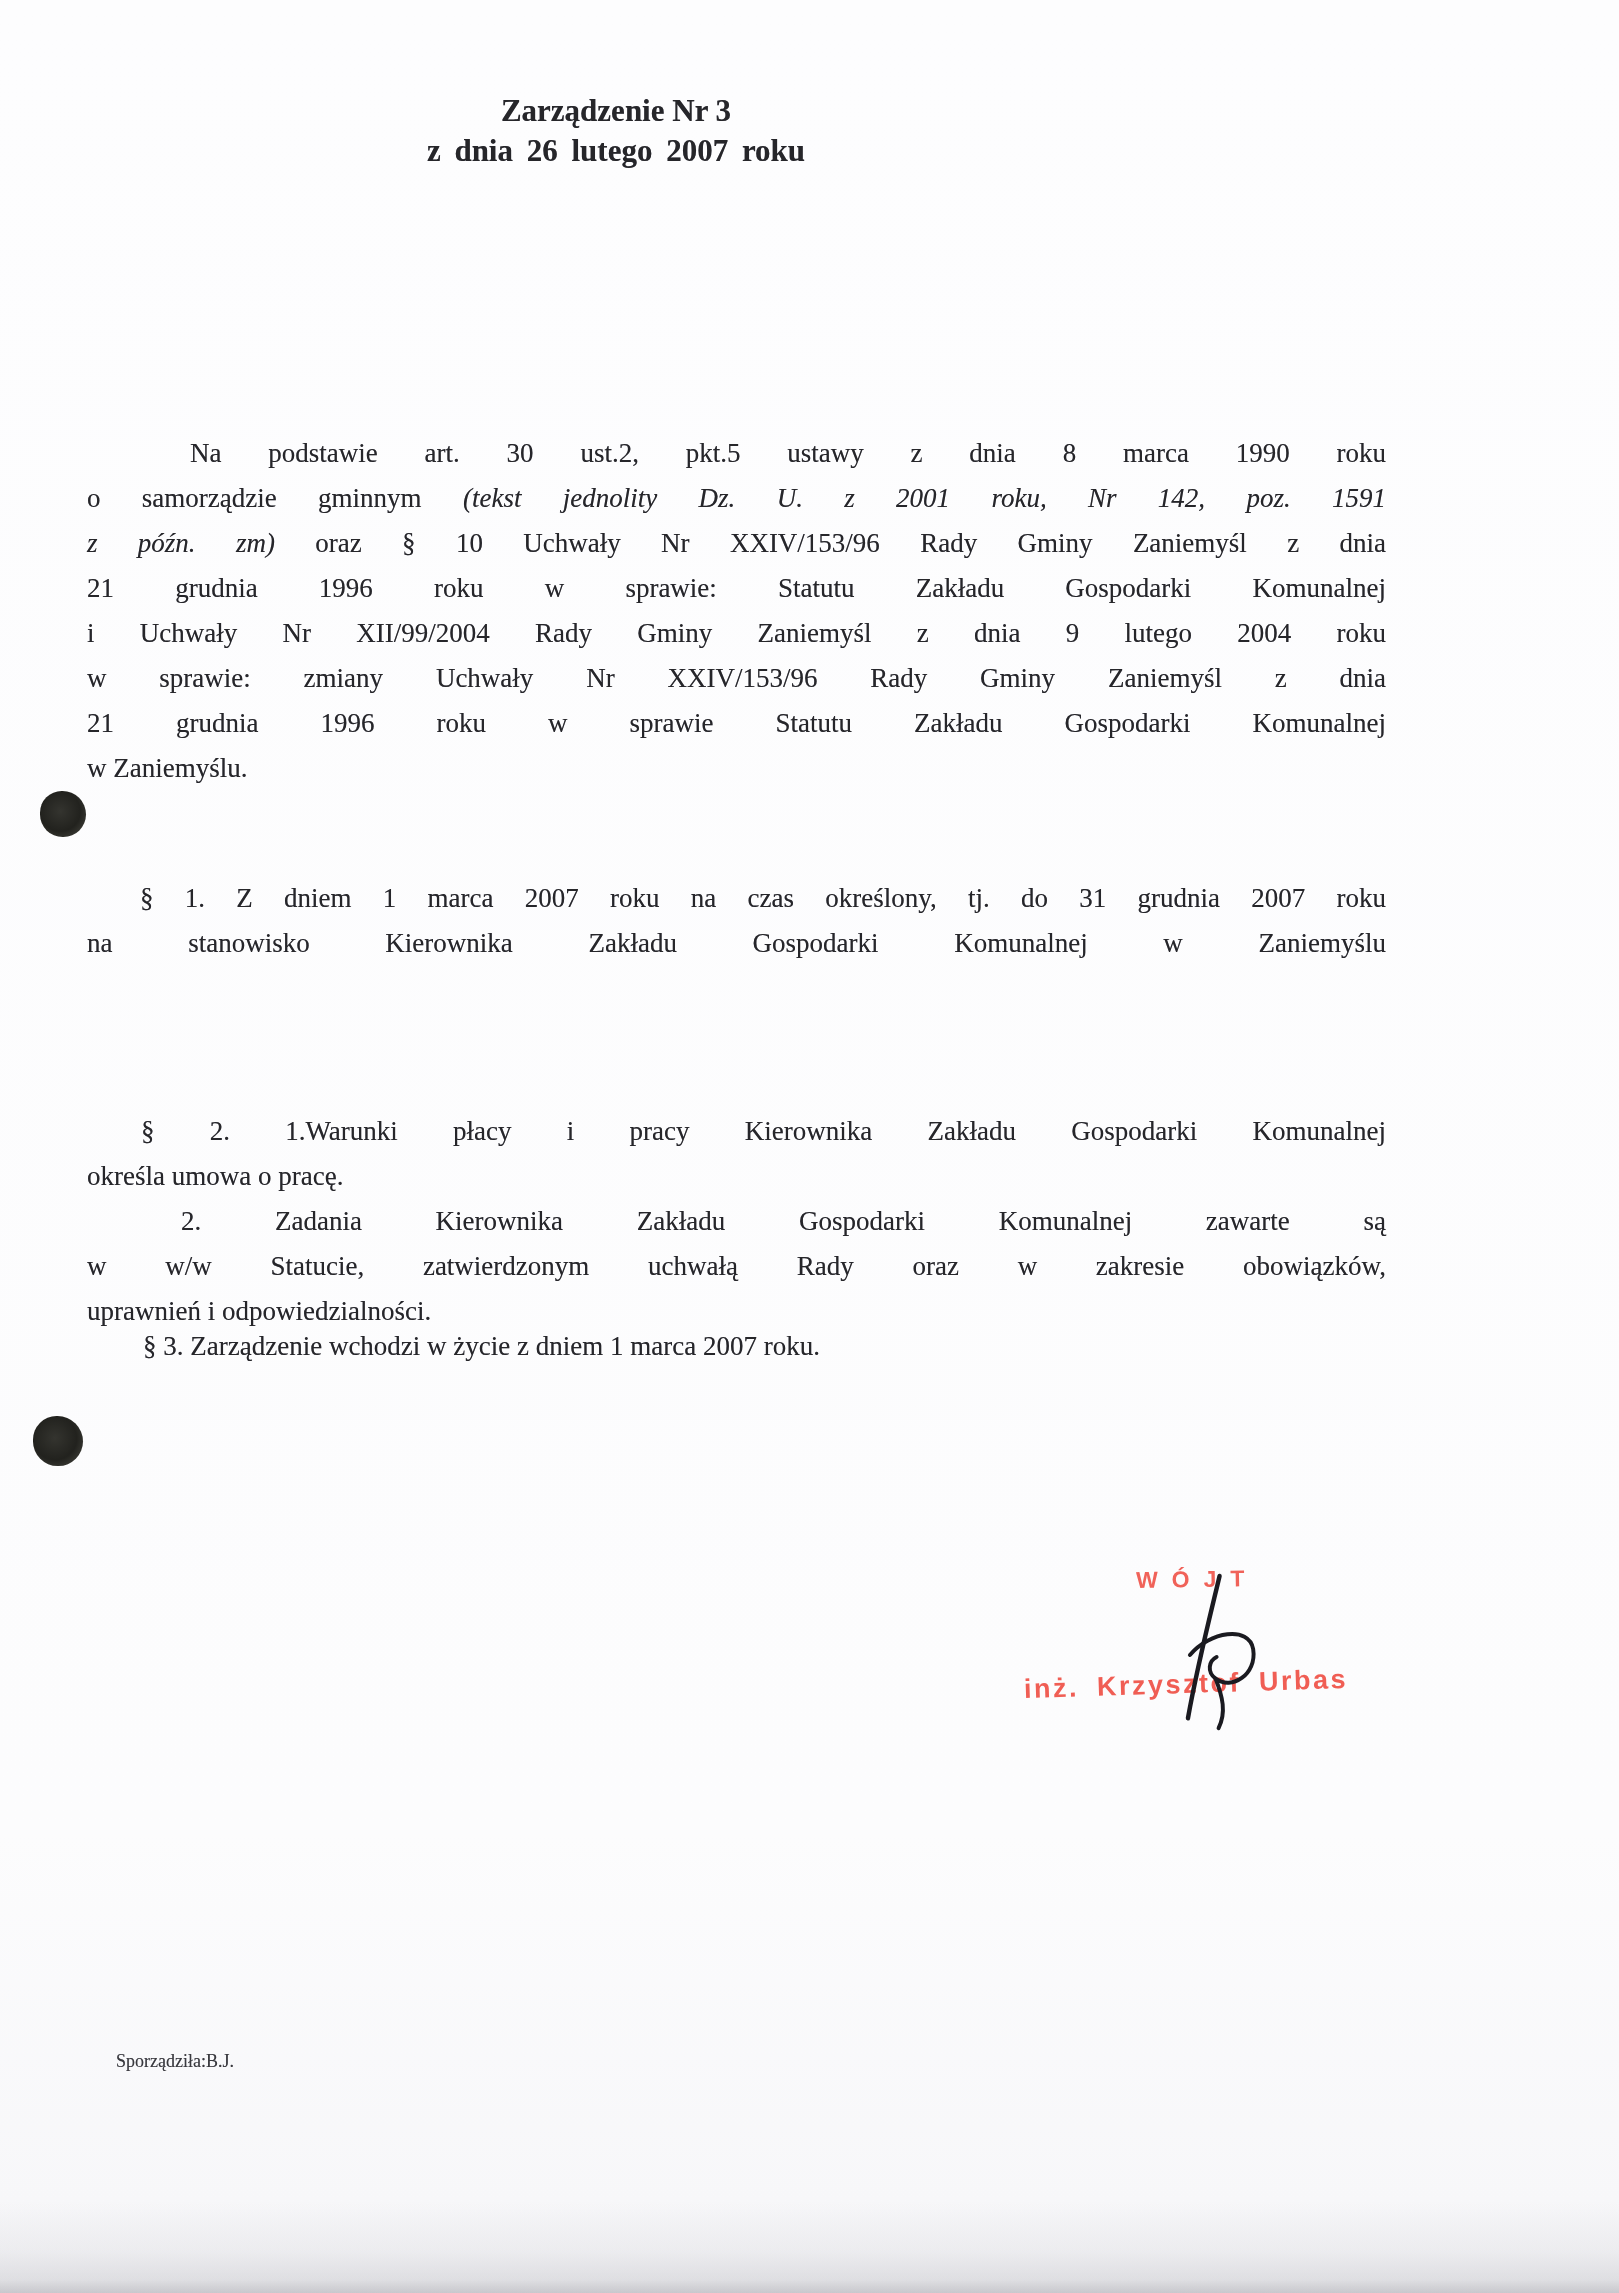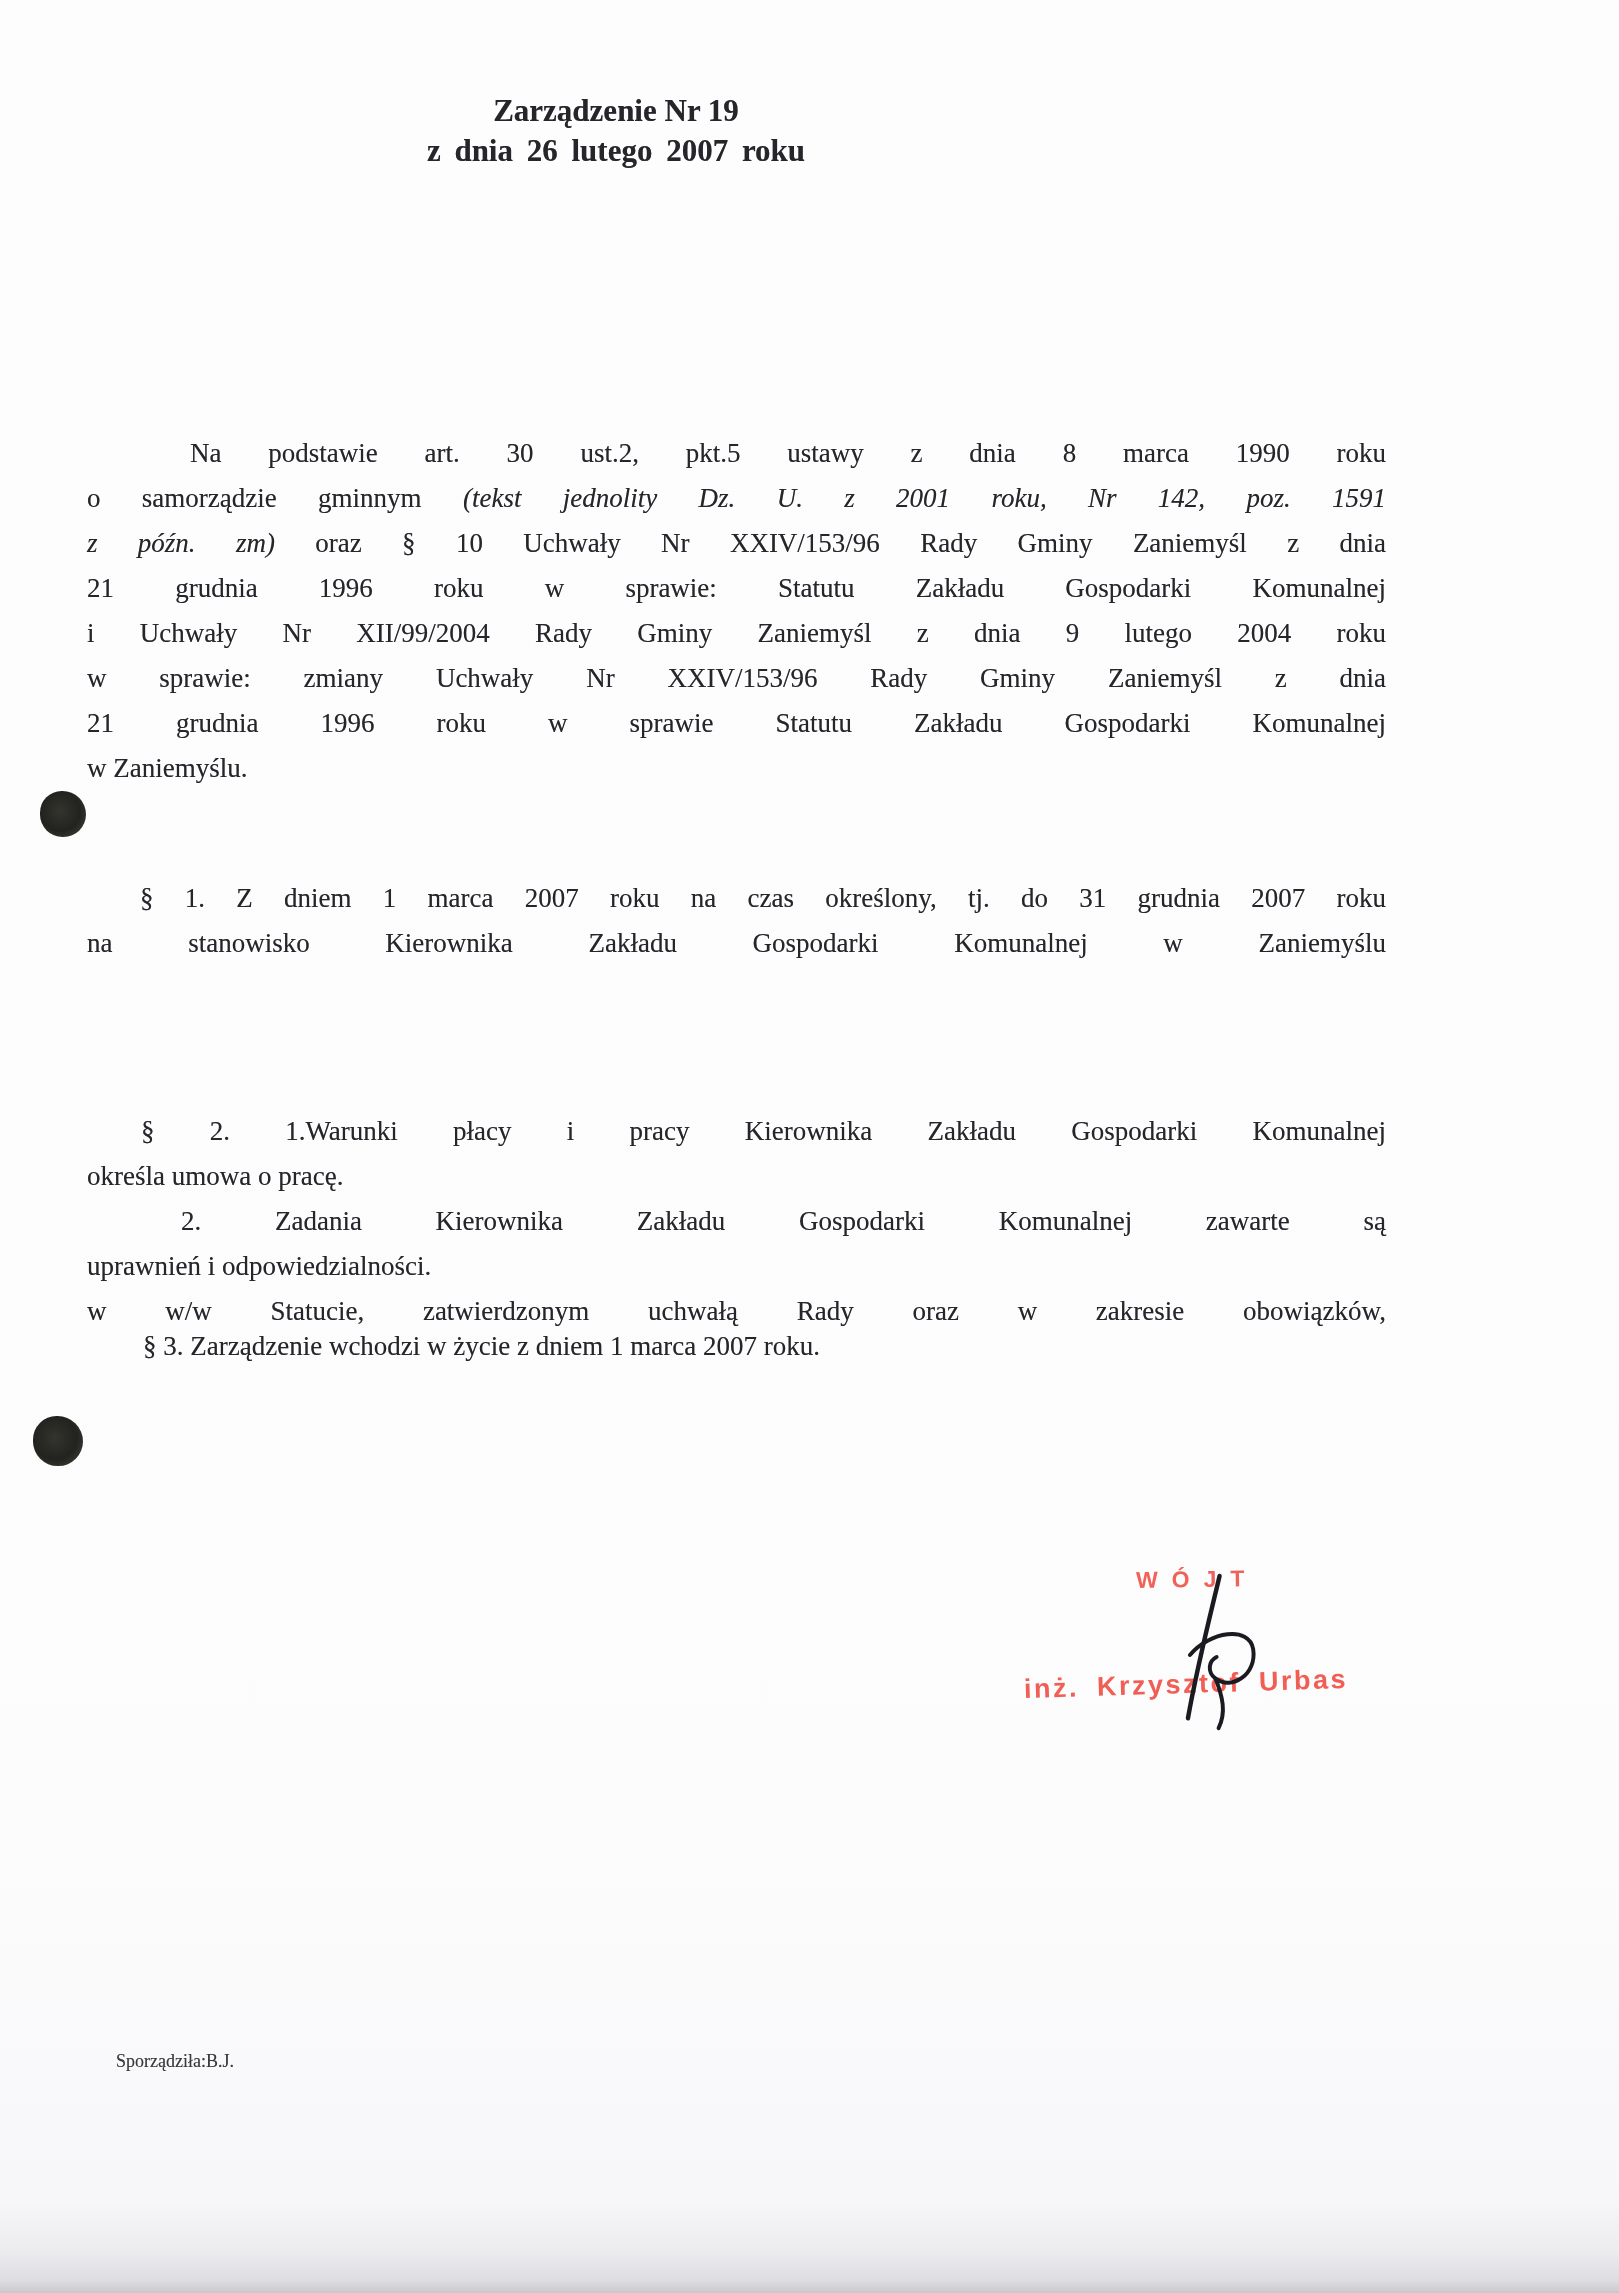"Zarządzenie Nr 19" div.t-line1 { text: 19 -> 3 }
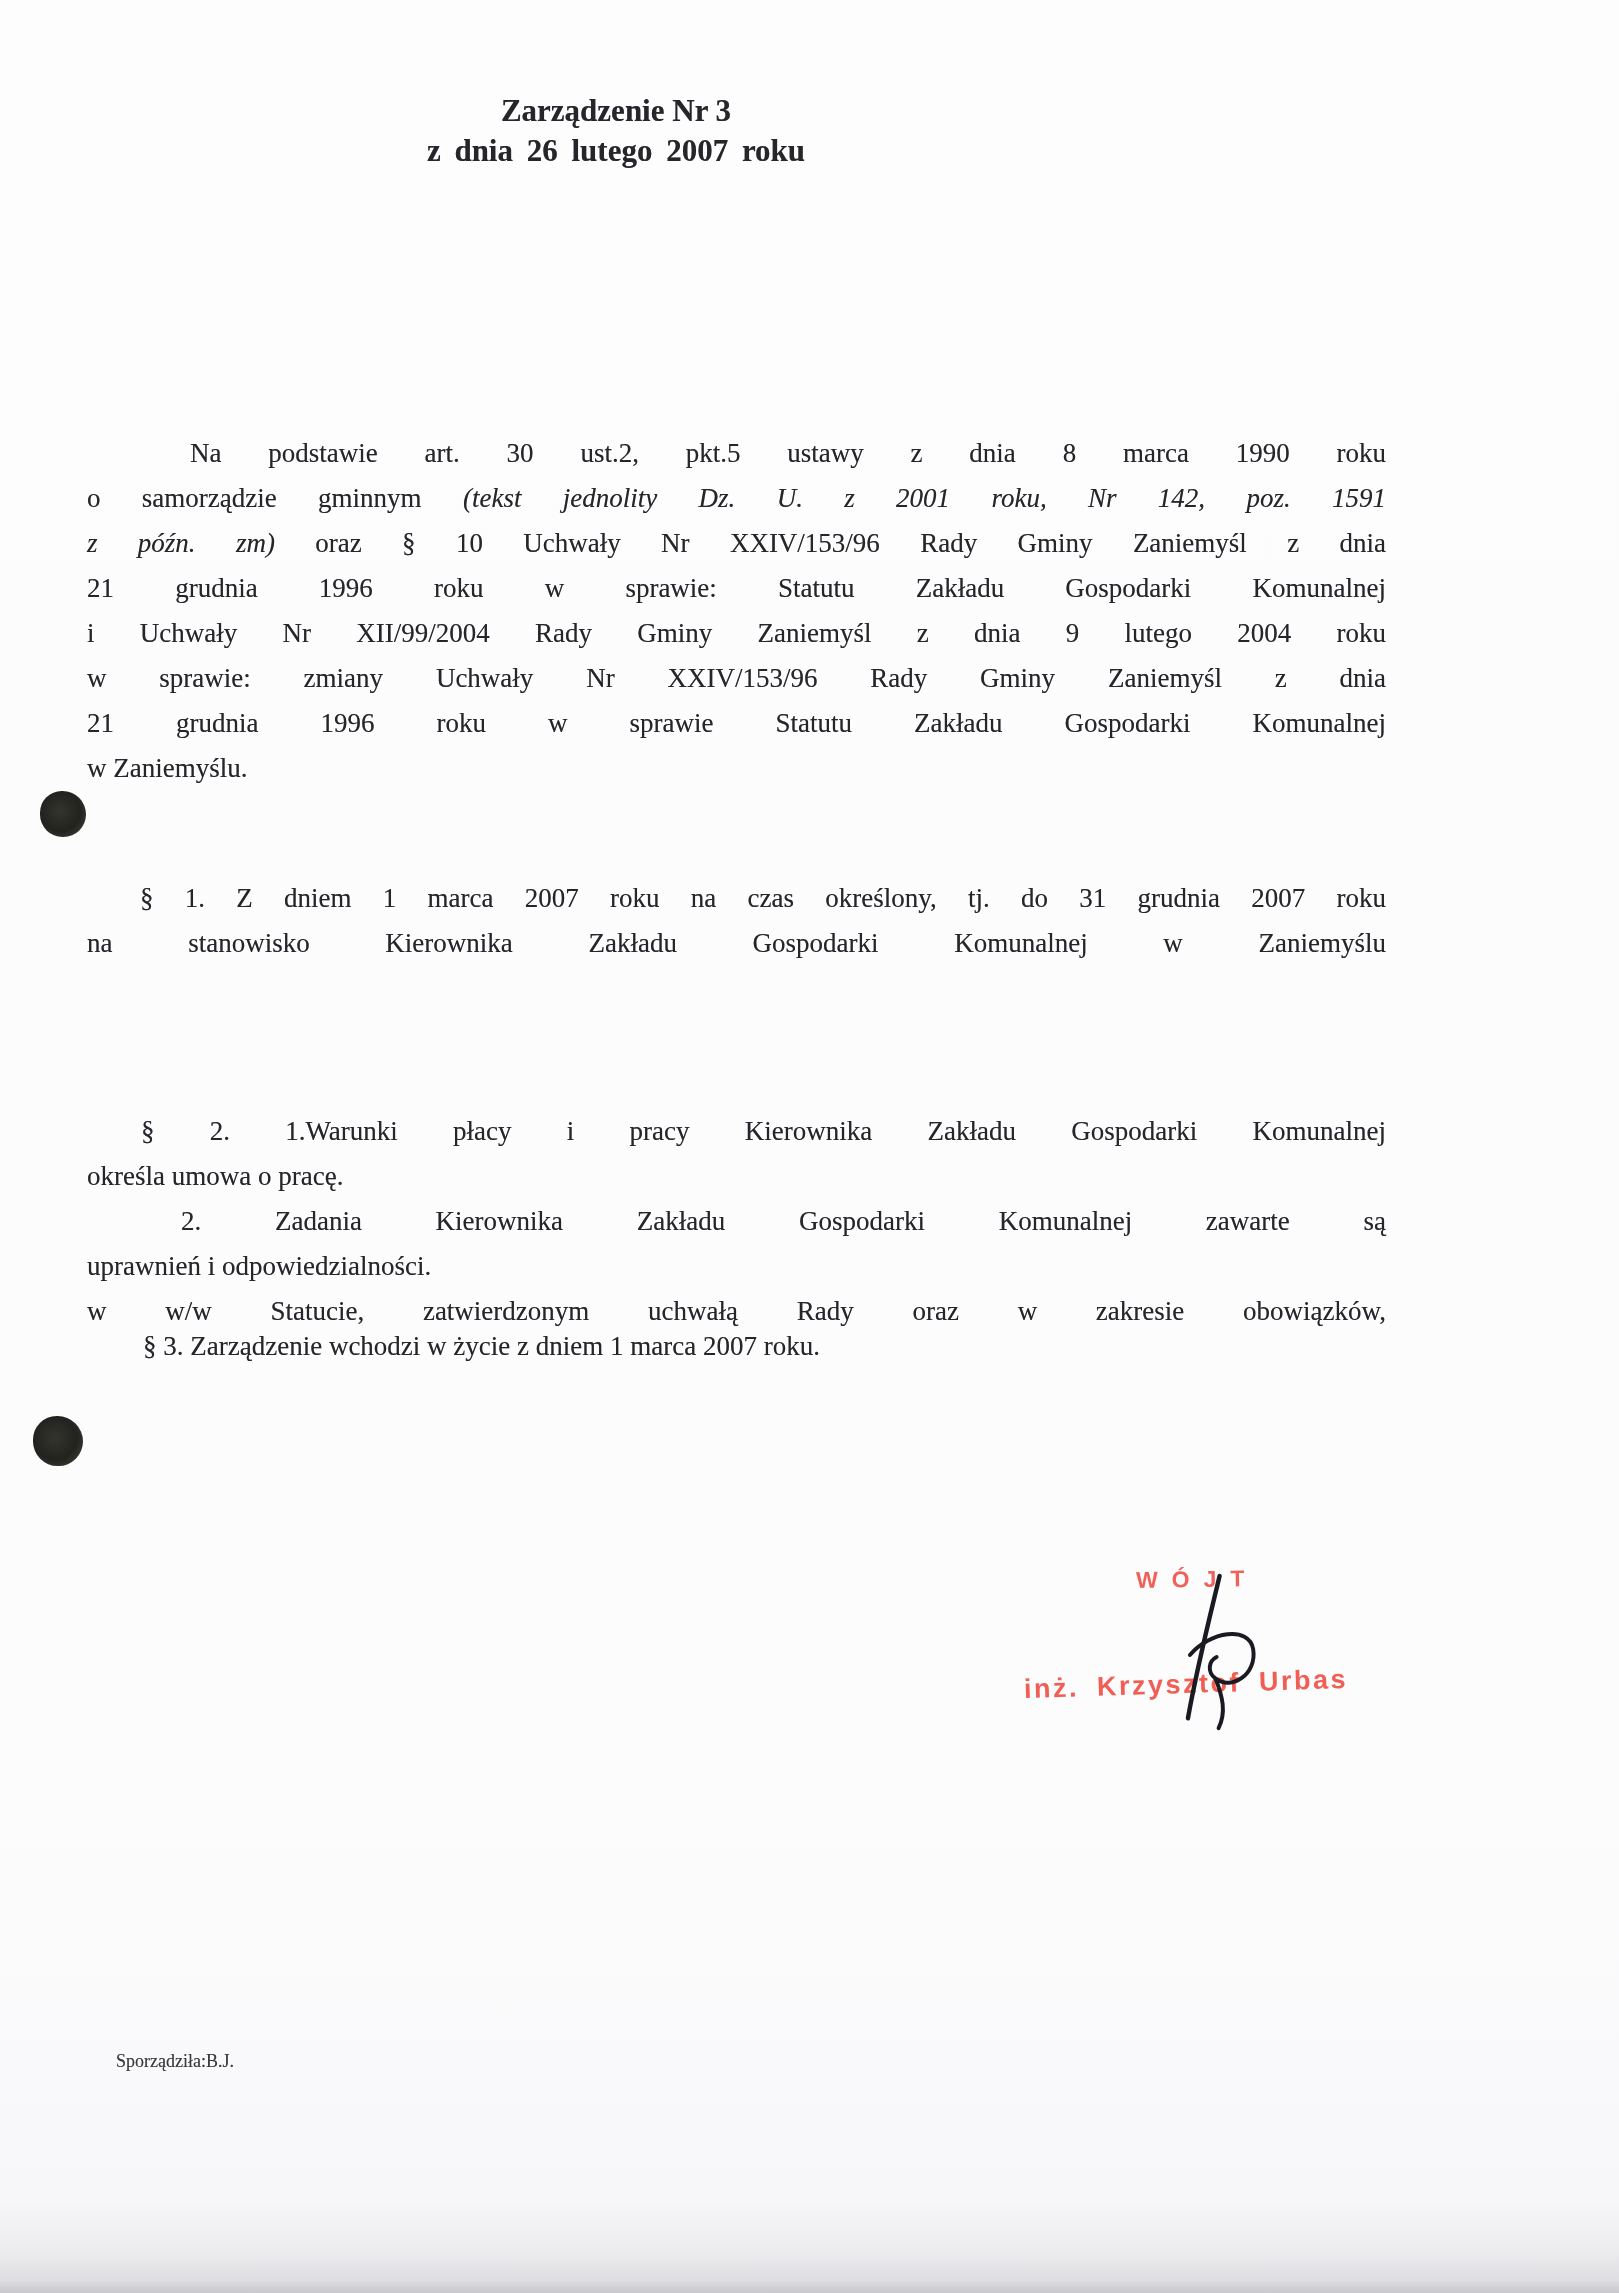"uprawnień i odpowiedzialności." div.line { order: before "w w/w Statucie, zatwierdzonym uchwałą" -> after "w w/w Statucie, zatwierdzonym uchwałą" }
